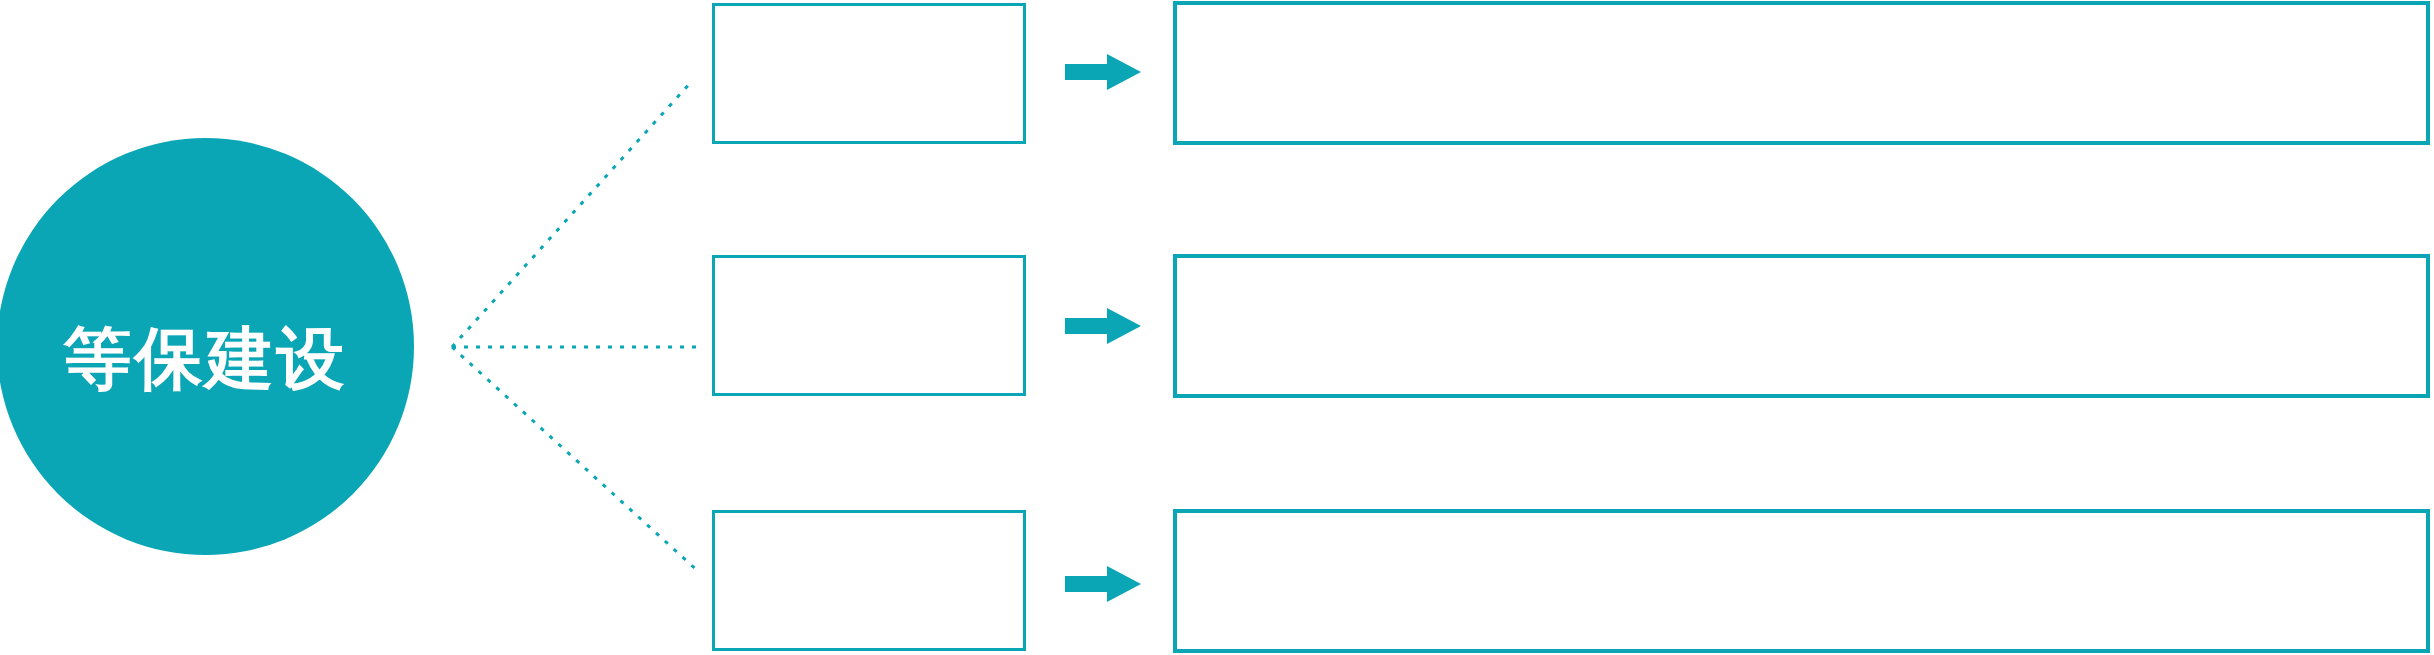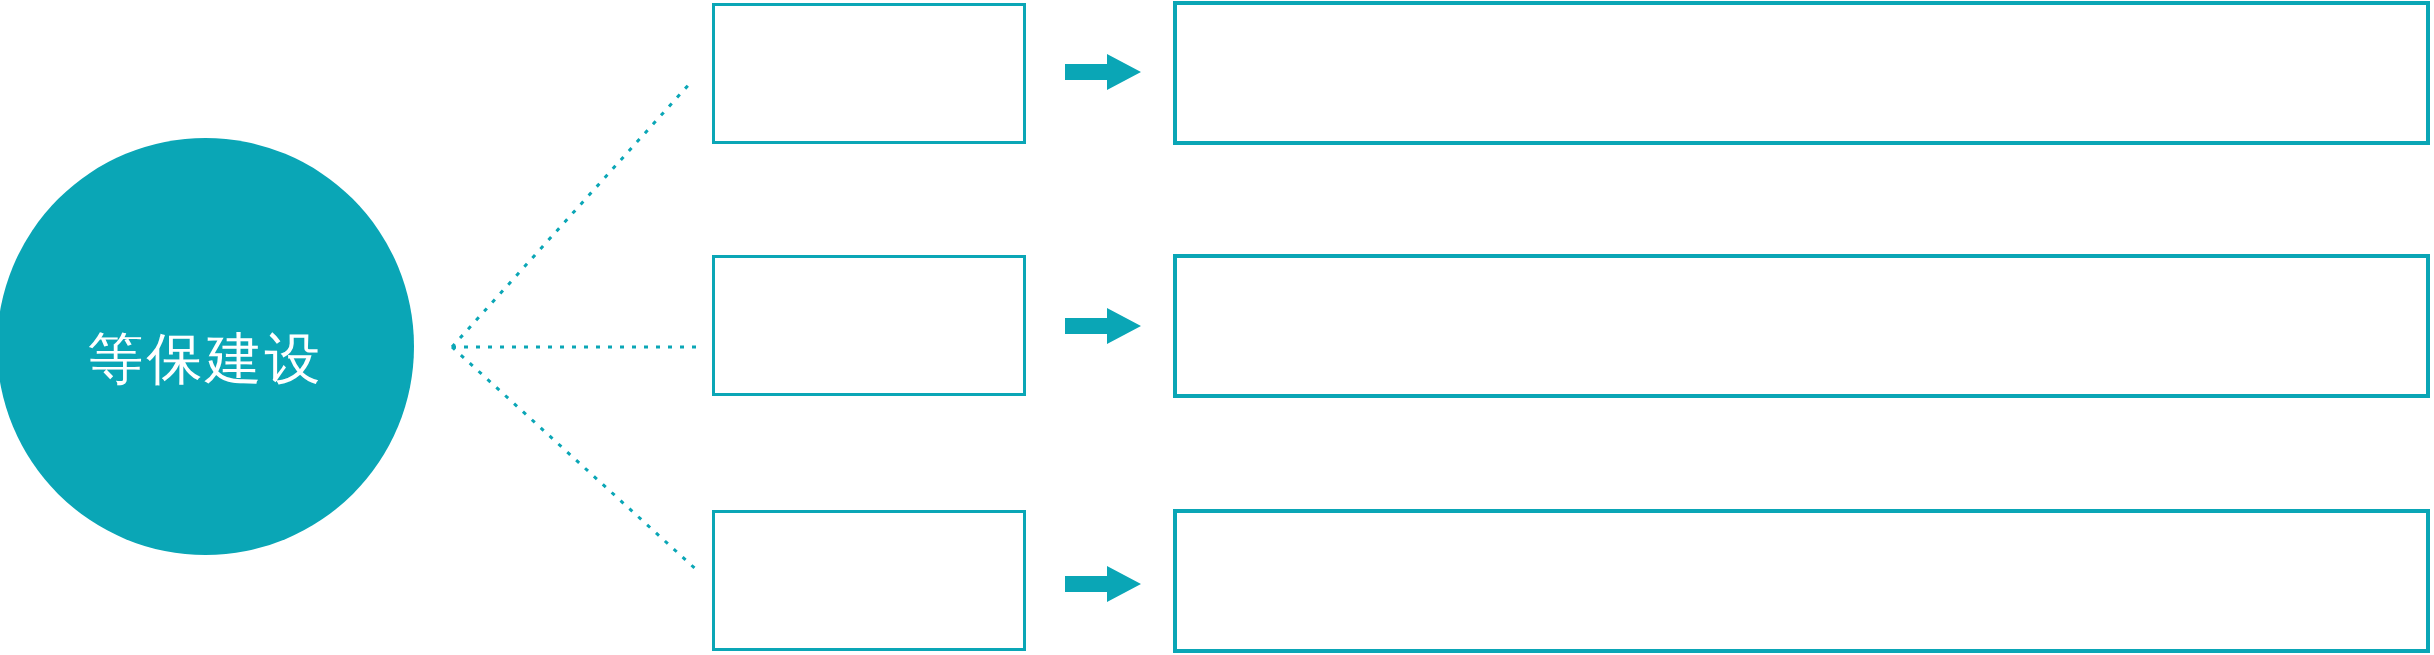"等保建设" .hub-label { font-size: 56px -> 68px; font-weight: 400 -> 700 }
